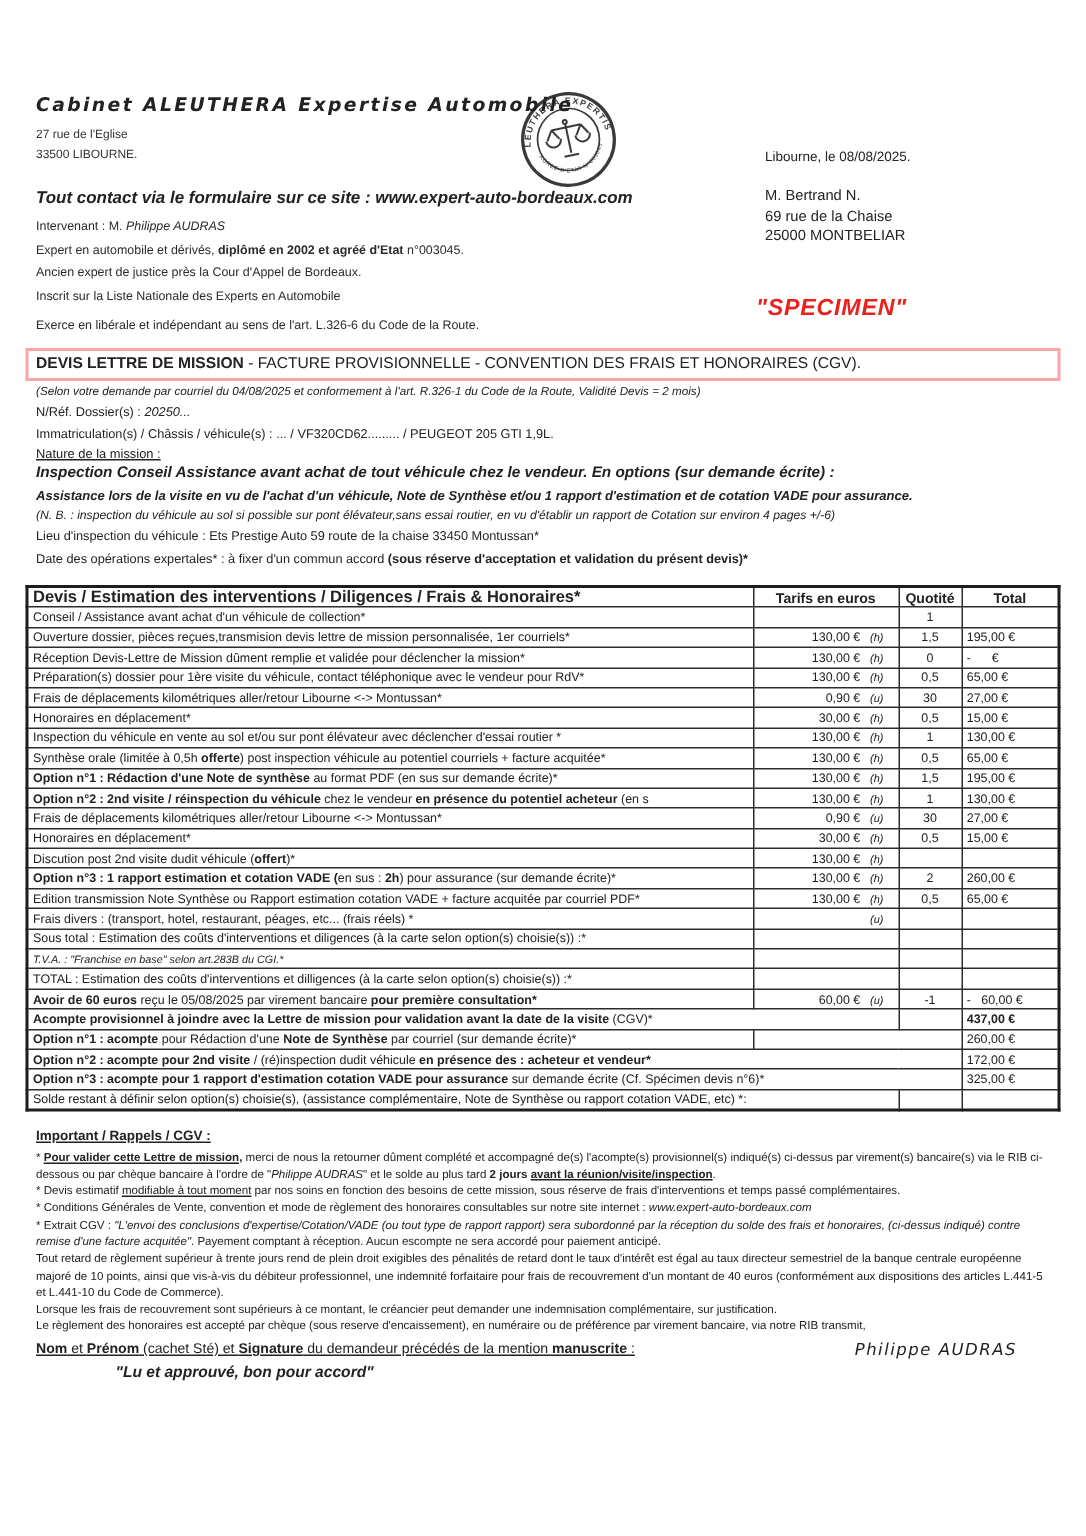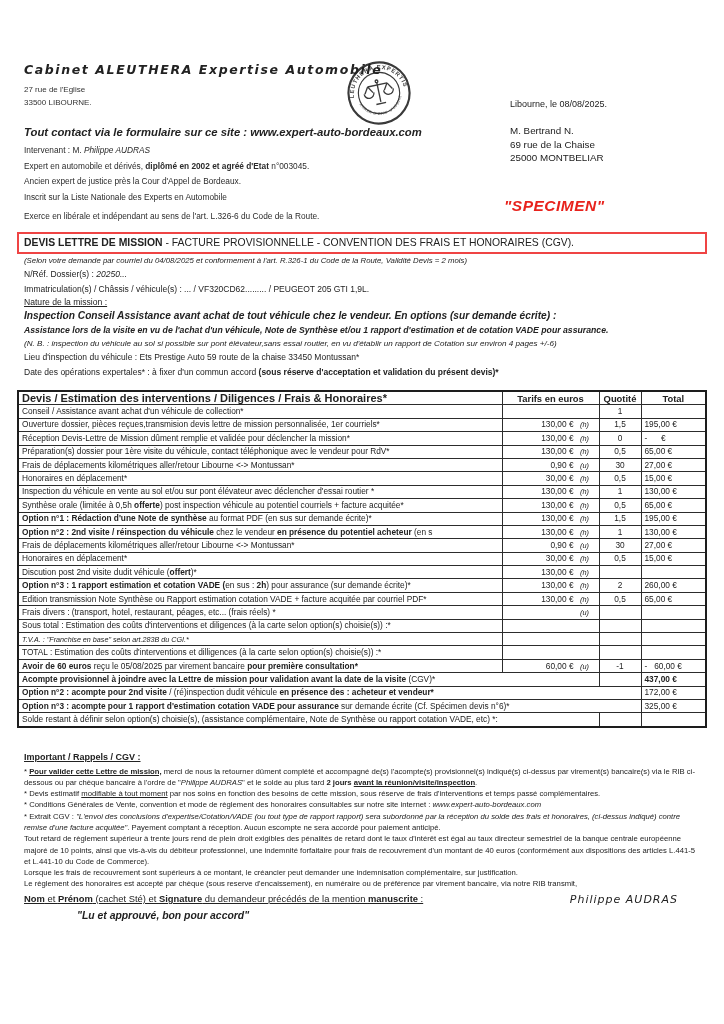"DEVIS LETTRE DE MISSION -" .title-box { border: 2px solid #ef4444 -> 2px solid #fca5a5 }
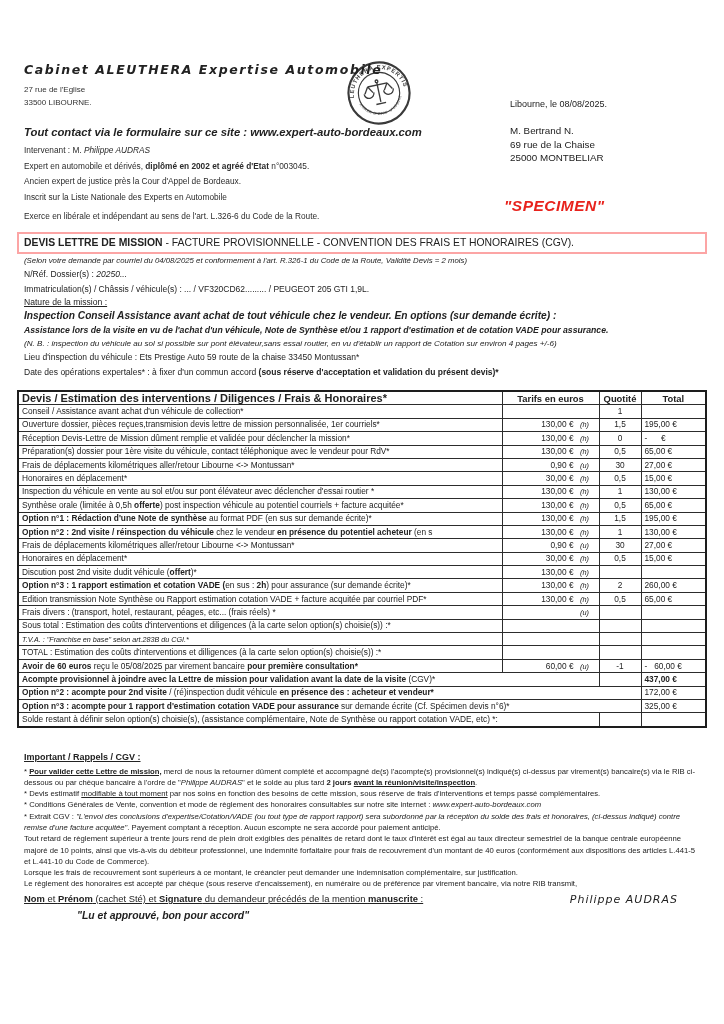"Option n°1 : acompte pour" tr { html: none -> <tr> <td><span>Option n°1 : acompte</span><span> pour Rédaction d'une </span><span>Note de Synthèse</span><span> par courriel (sur demande écrite)*</span></td> <td></td> <td>260,00 €</td> </tr> }
